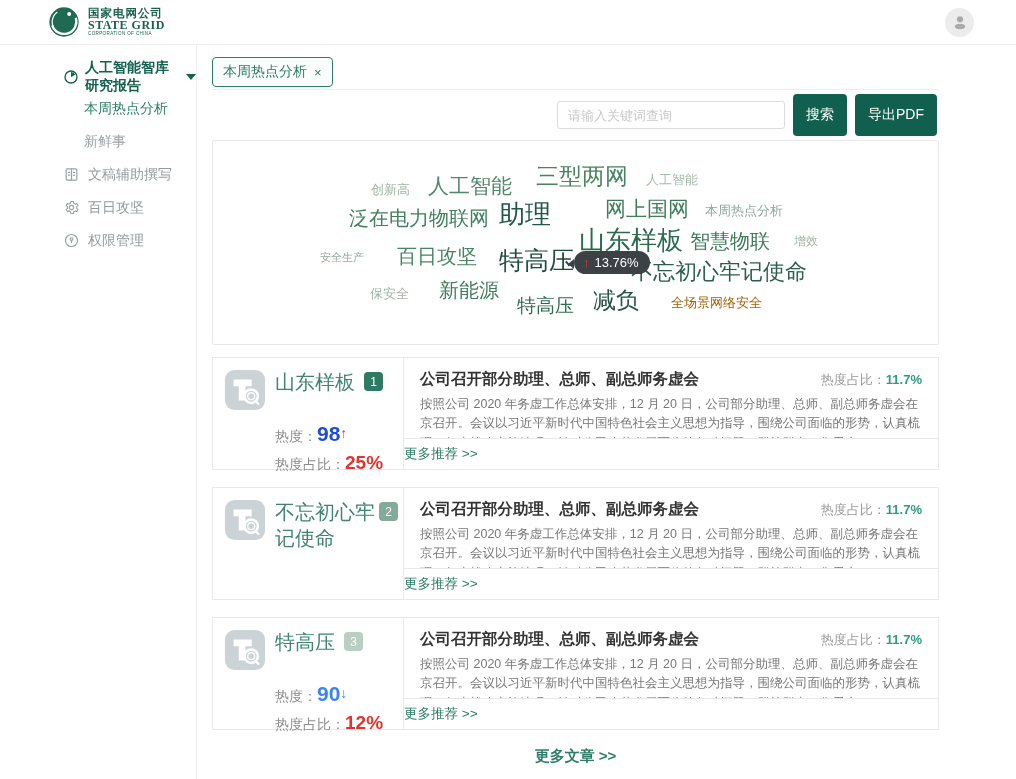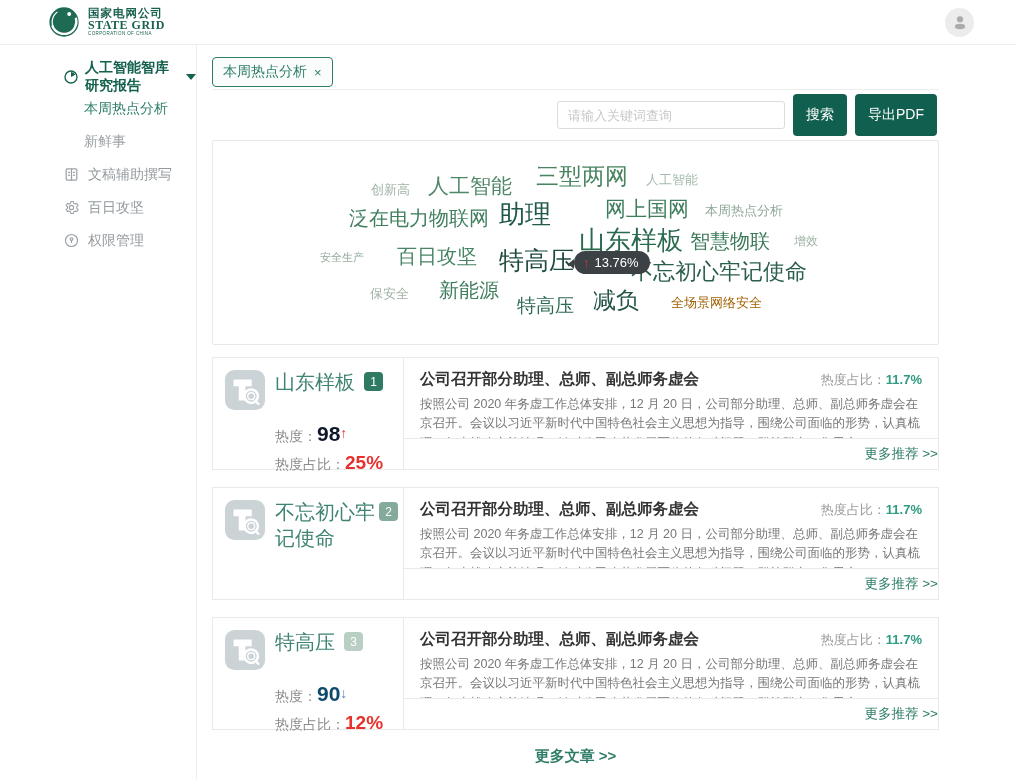"98" span.heat-value { color: #0f172a -> #1d4ed8 }
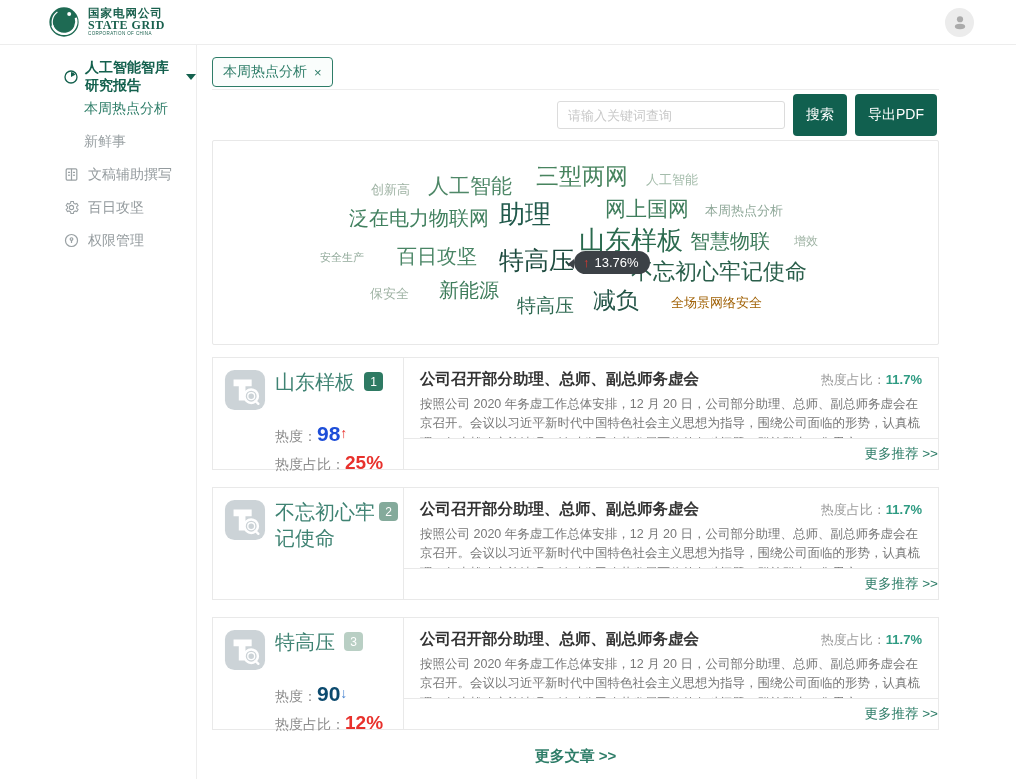"更多推荐 >>" .cr-footer { text-align: right -> left }
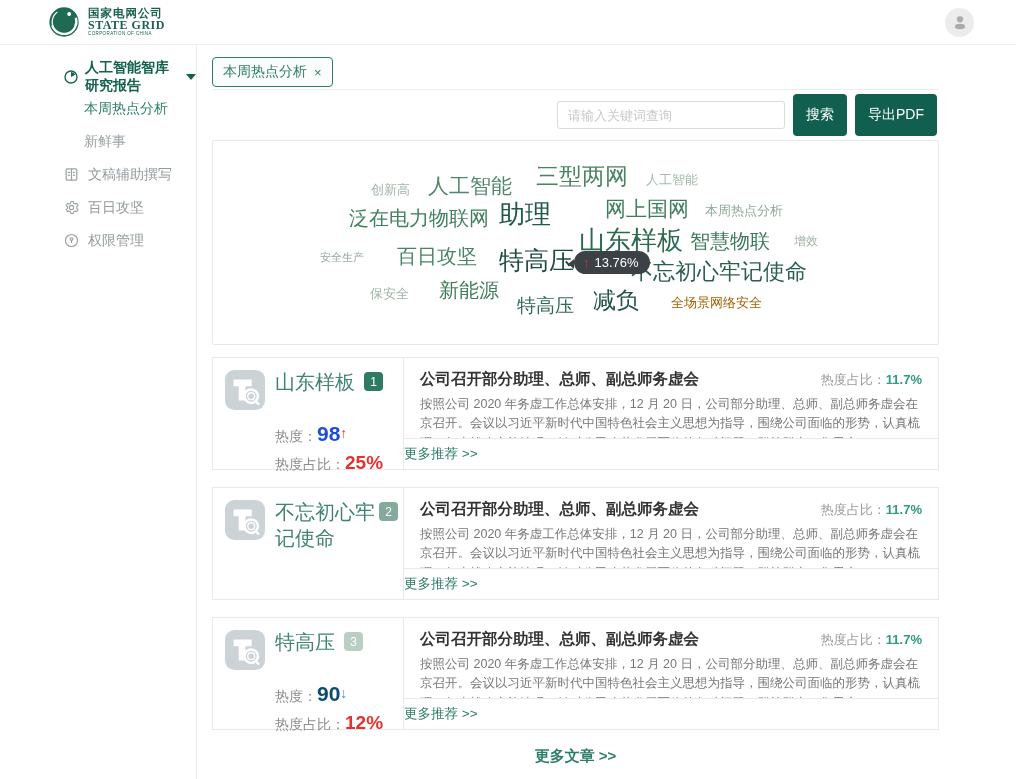"90" span.heat-value { color: #0c4a6e -> #3b82f6 }
